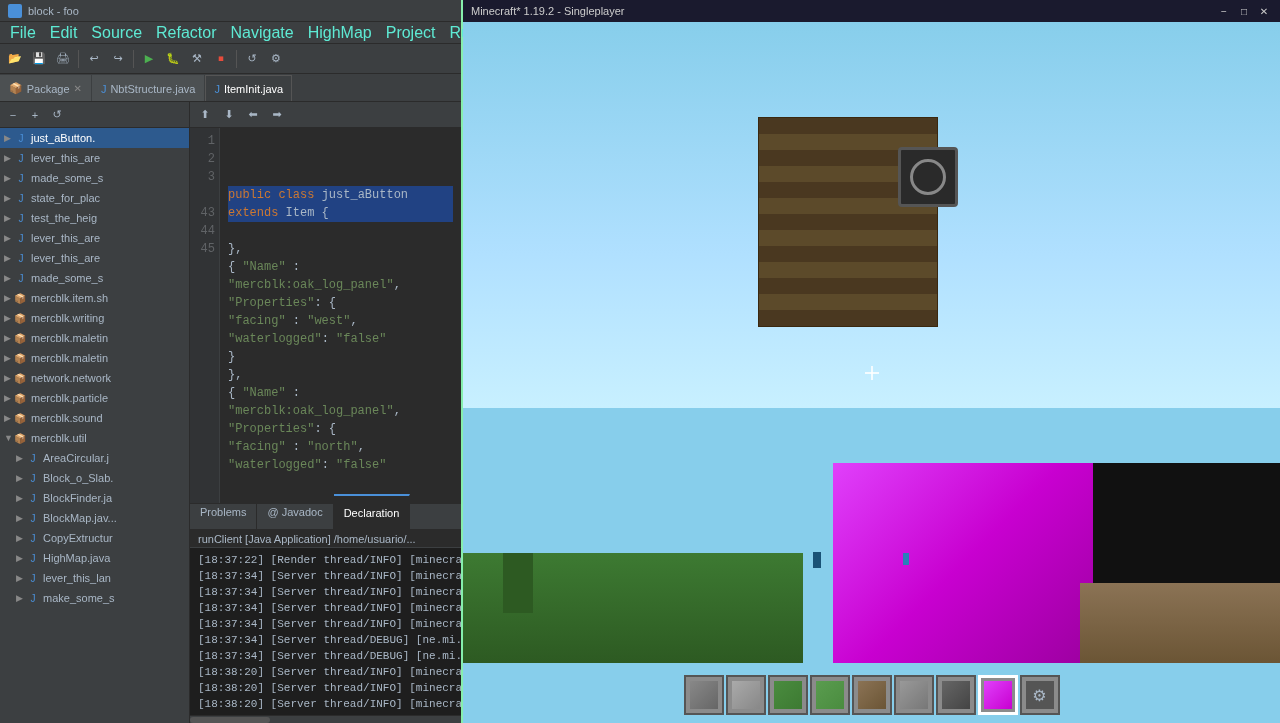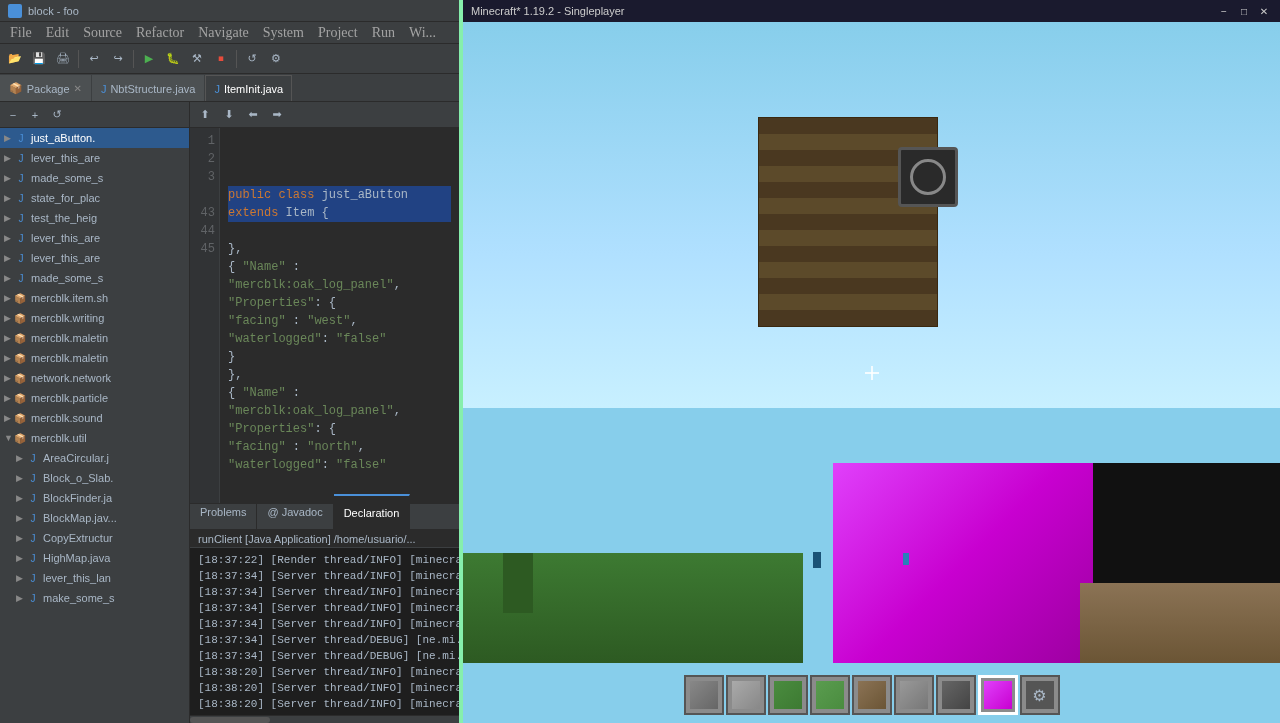"block - foo" #ide-panel { border-right: 4px solid #86efac -> 2px solid #86efac }
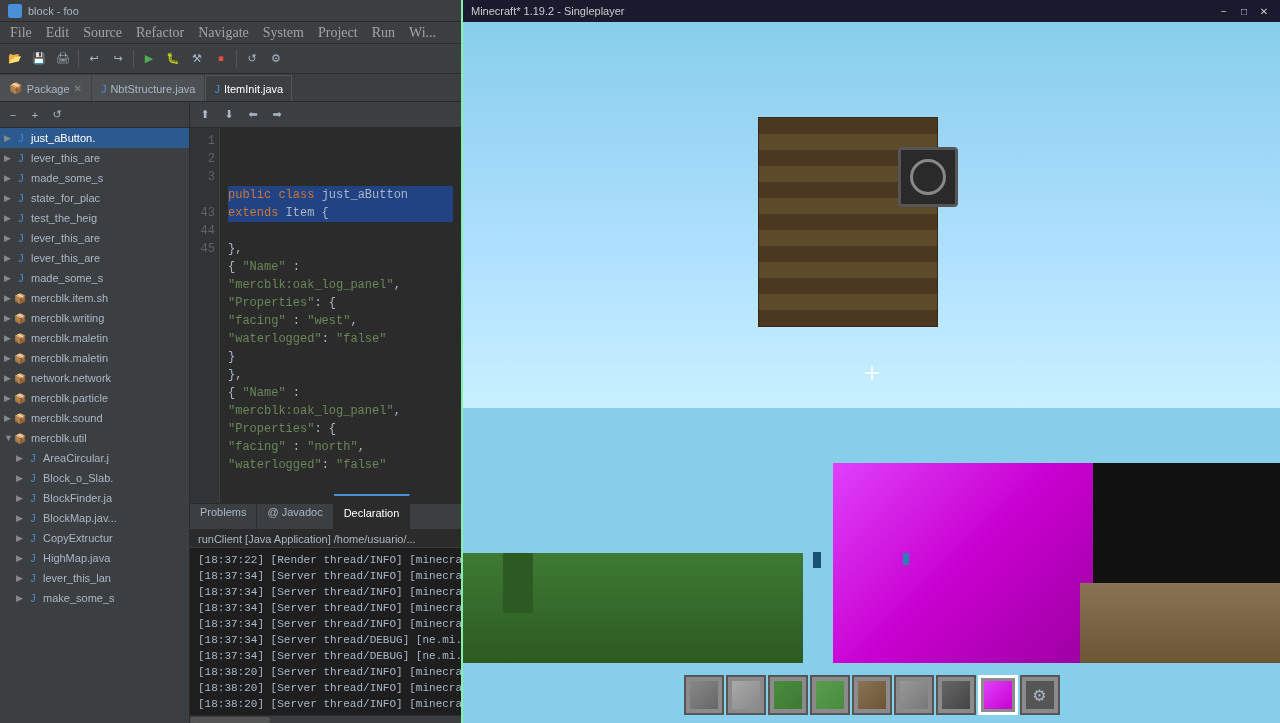"File" .menu-item { color: #a3a3a3 -> #5eead4; font-family: Liberation Serif, serif -> none; font-size: 14px -> 16px }
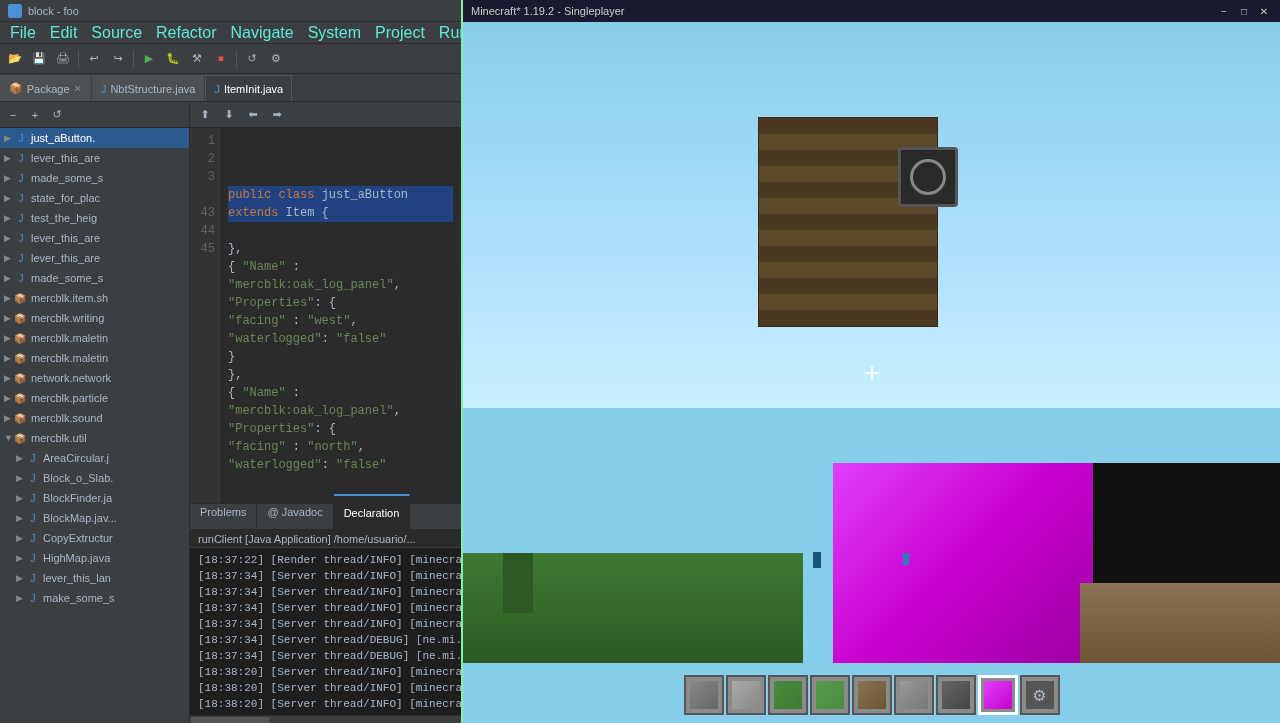"System" span.menu-item { text: System -> HighMap }
